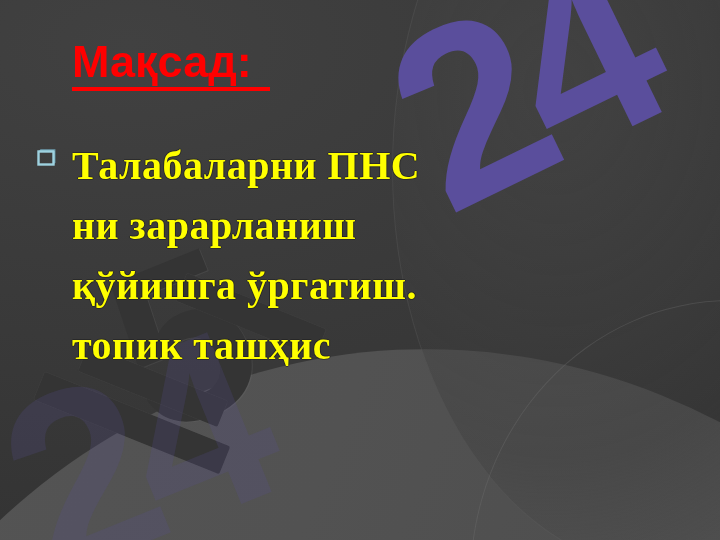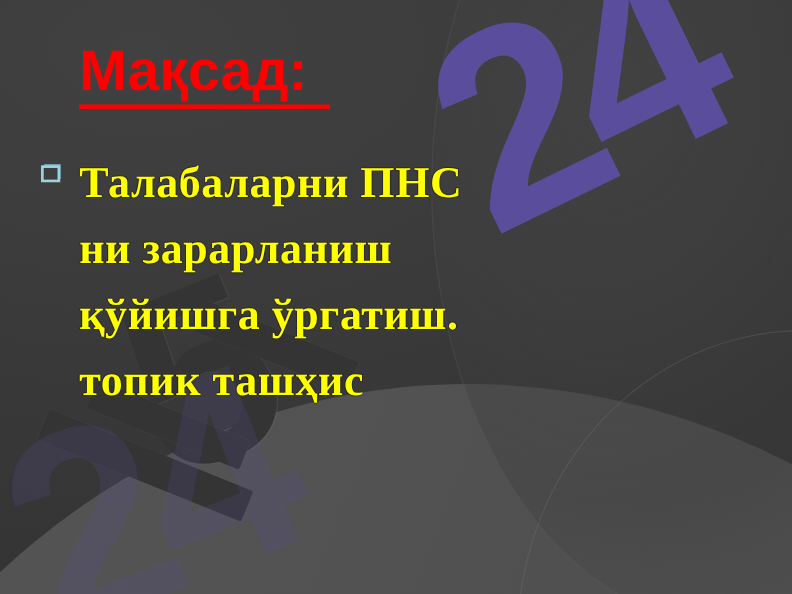"Мақсад:" .title { font-size: 52px -> 45px }
